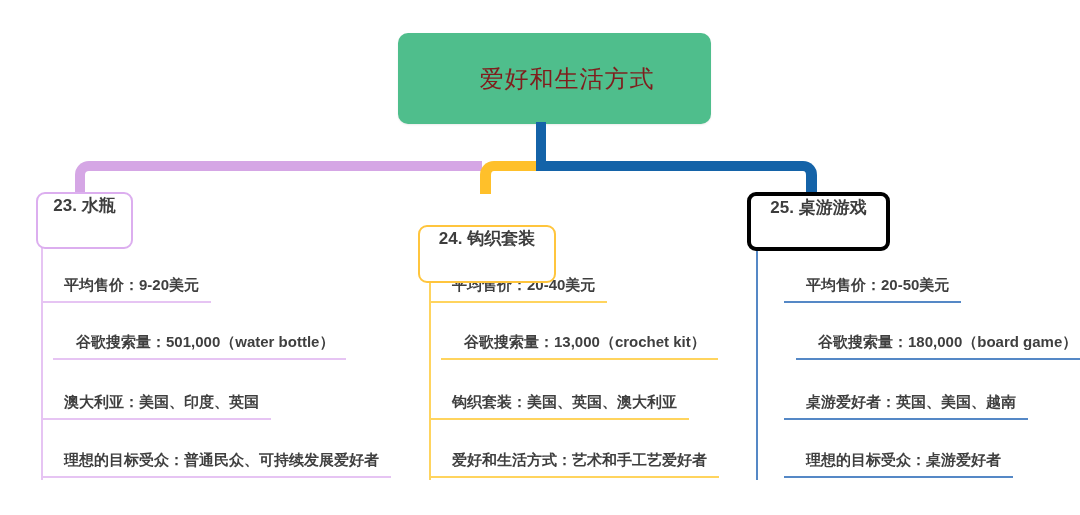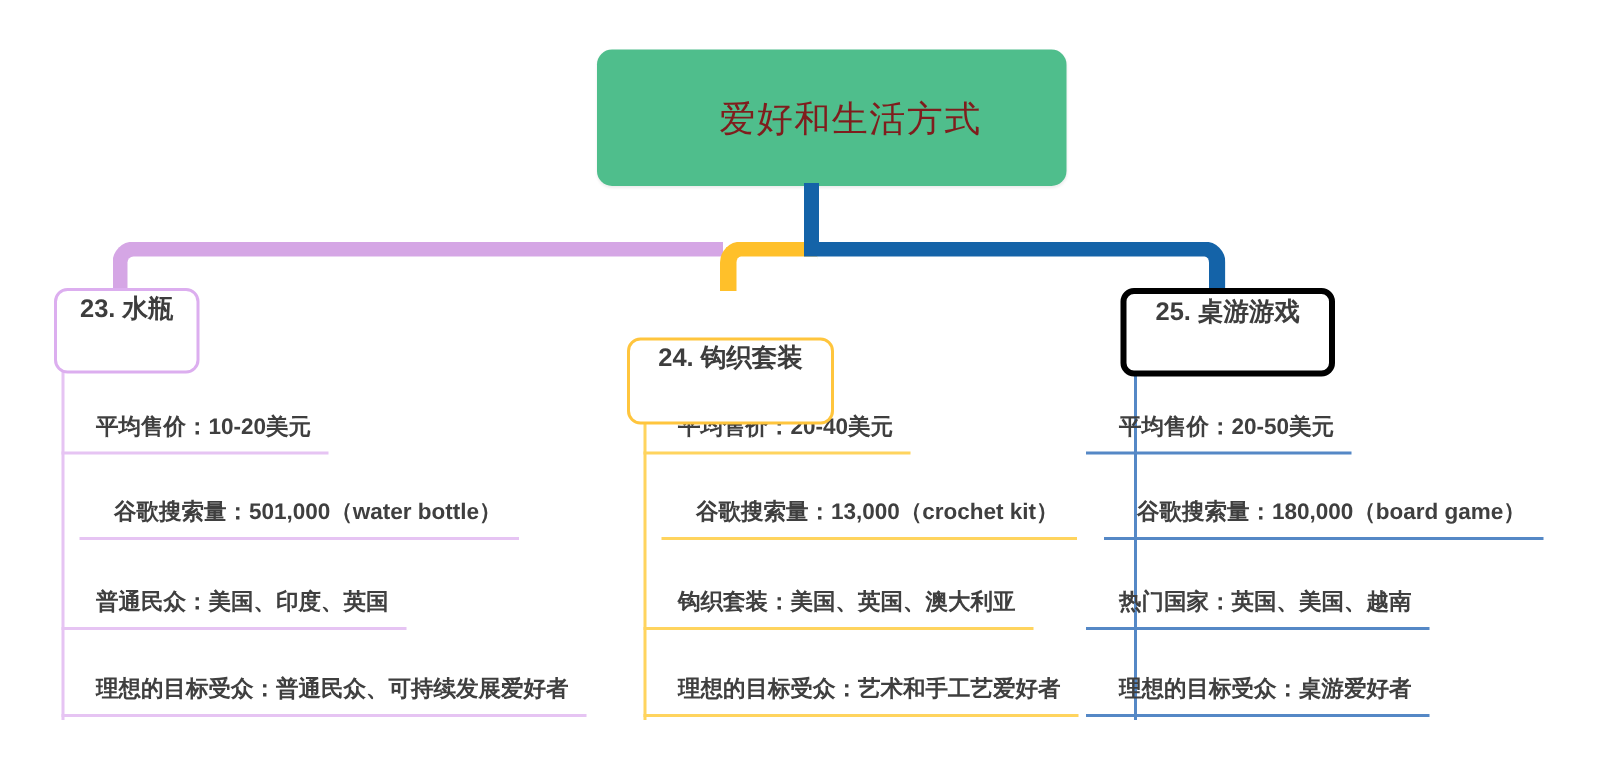"平均售价：10-20美元" div.row { text: 10-20 -> 9-20 }
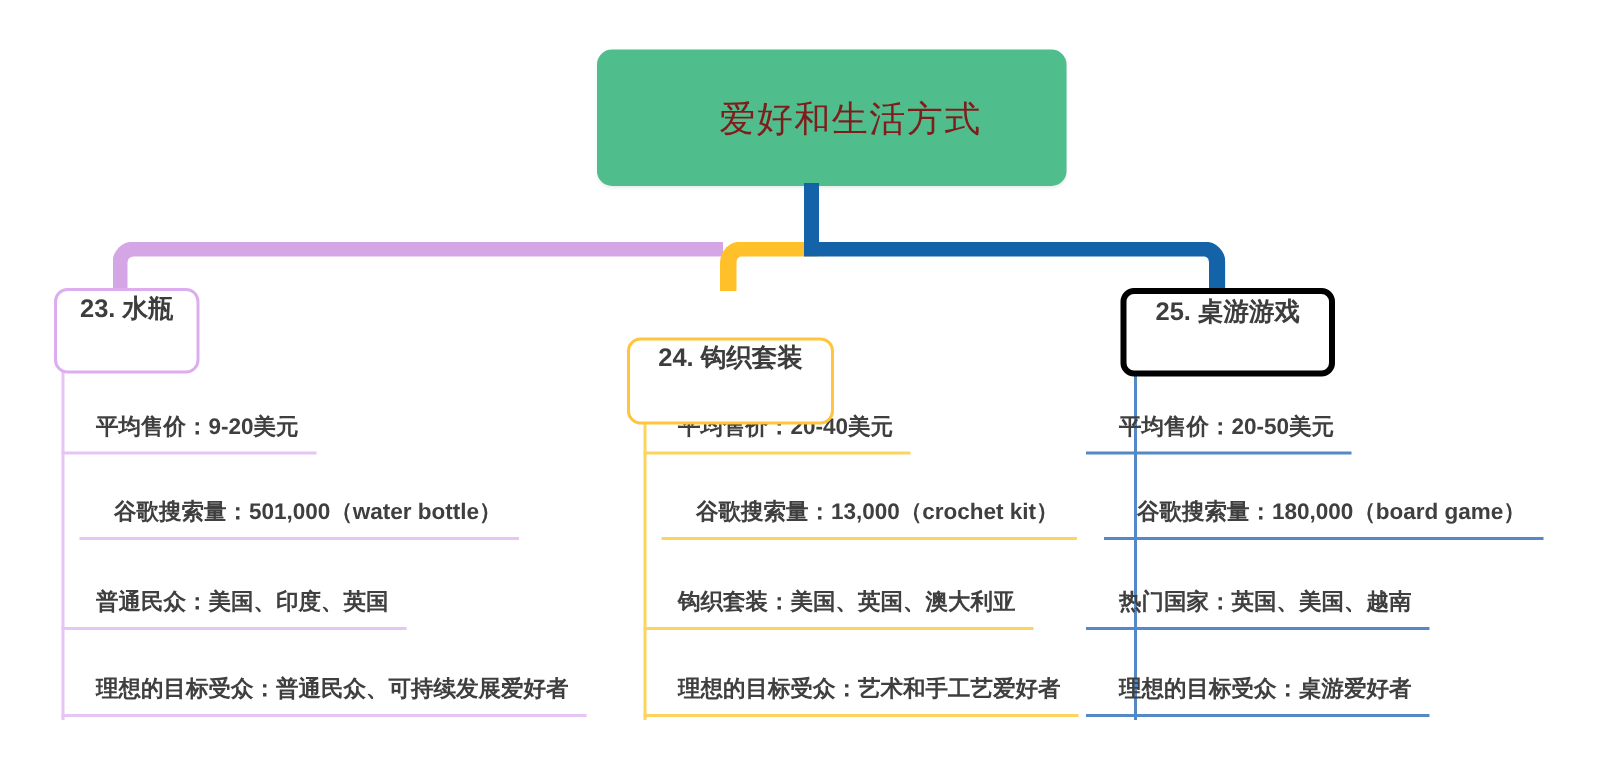"平均售价：20-50美元" .b3 .row { left: 724px -> 784px }
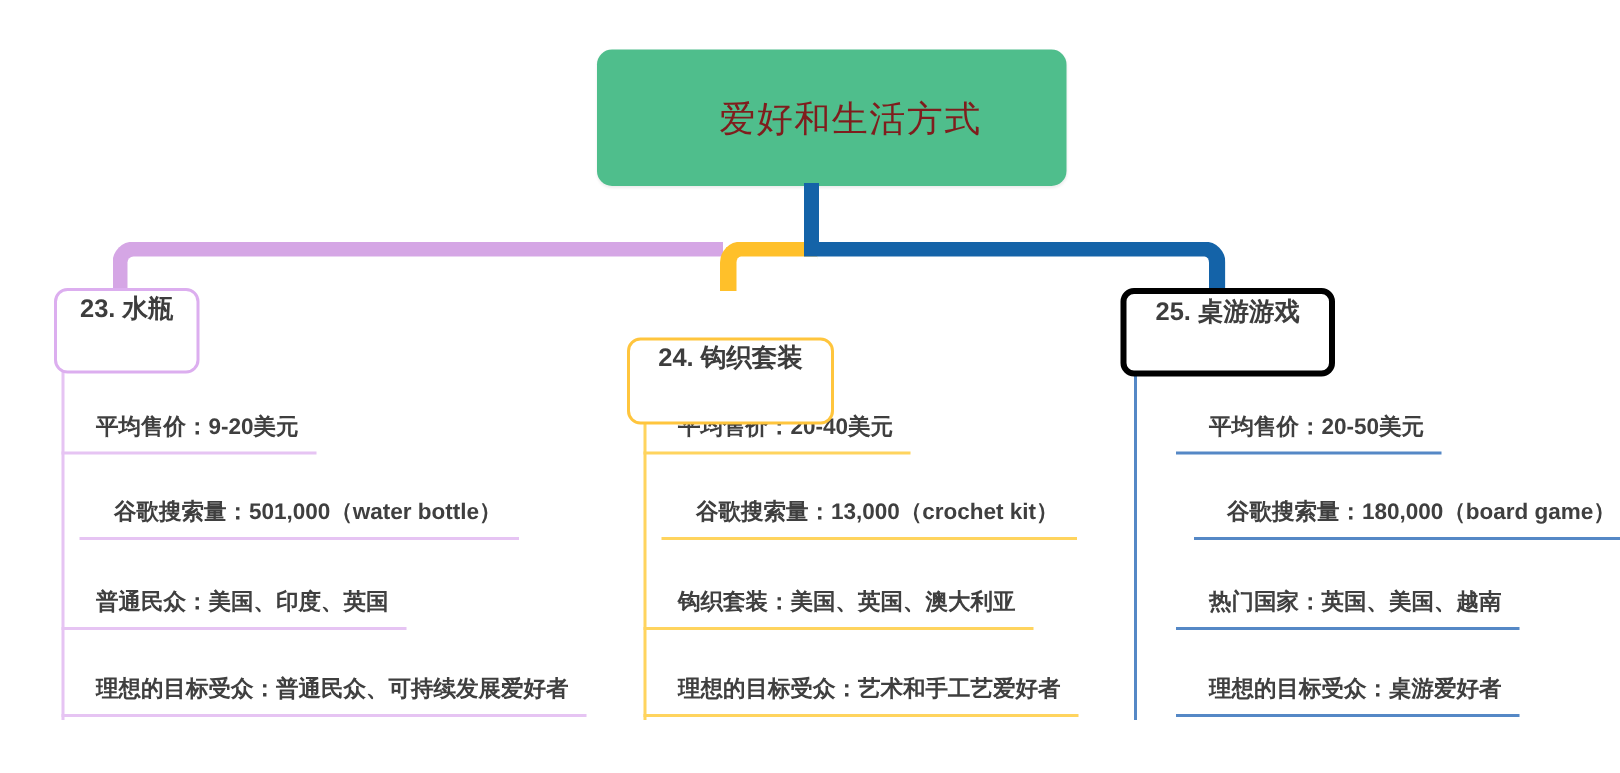"普通民众：美国、印度、英国" div.row { text: 普通民众 -> 澳大利亚 }
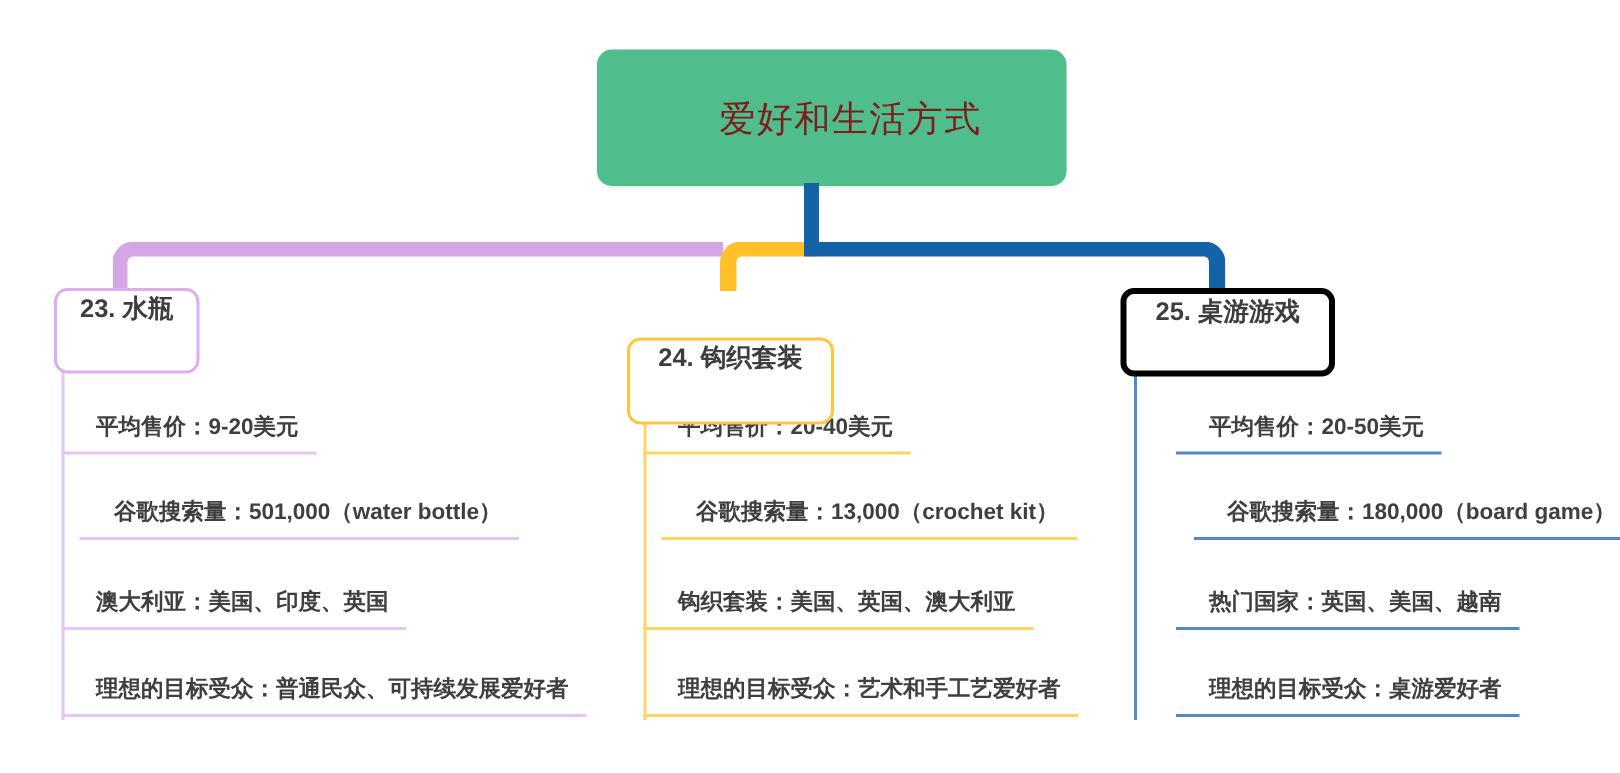"热门国家：英国、美国、越南" div.row { text: 热门国家 -> 桌游爱好者 }
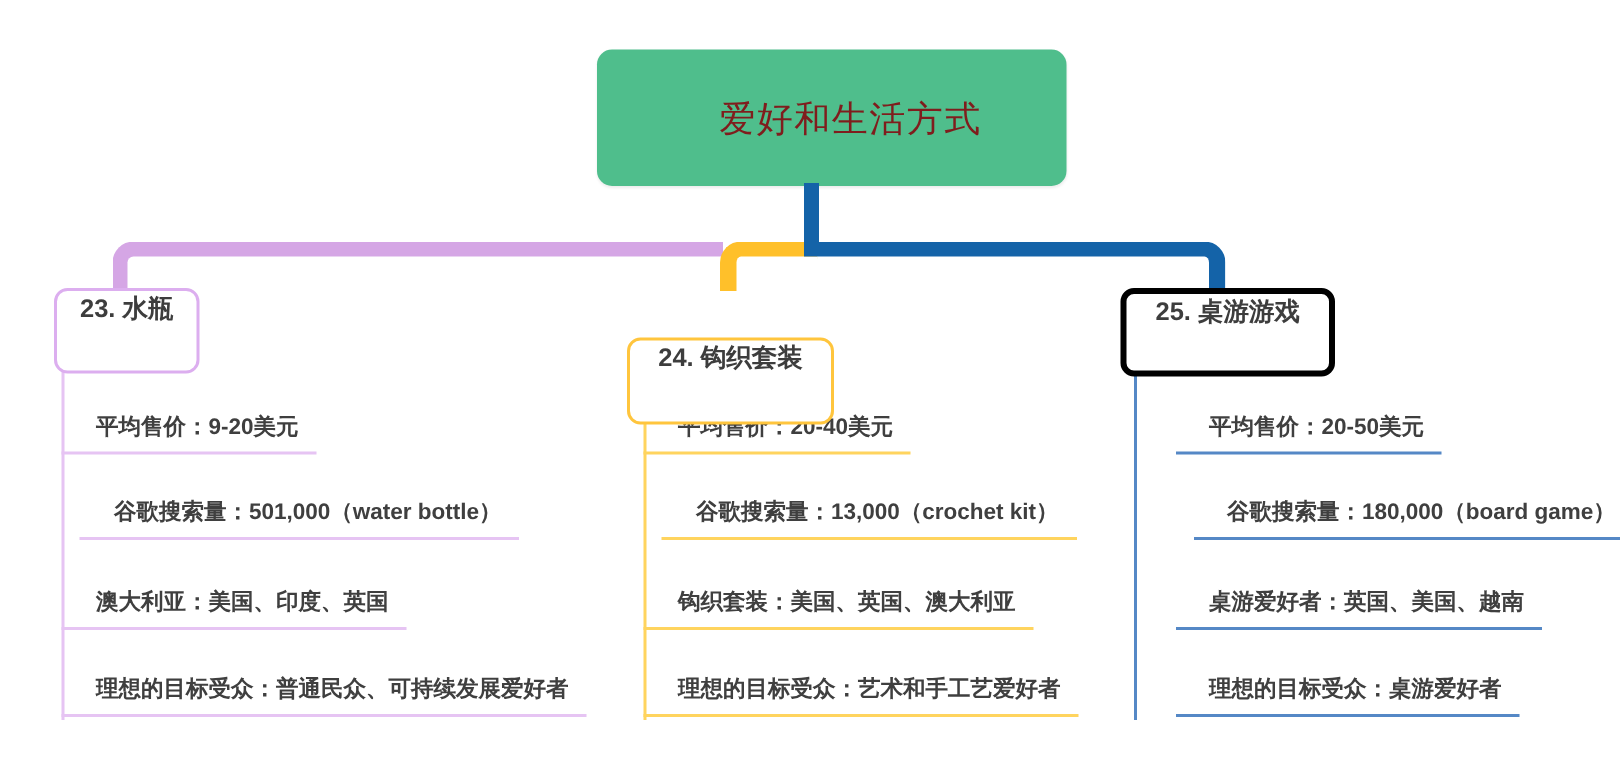"理想的目标受众：艺术和手工艺爱好者" div.row { text: 理想的目标受众 -> 爱好和生活方式 }
